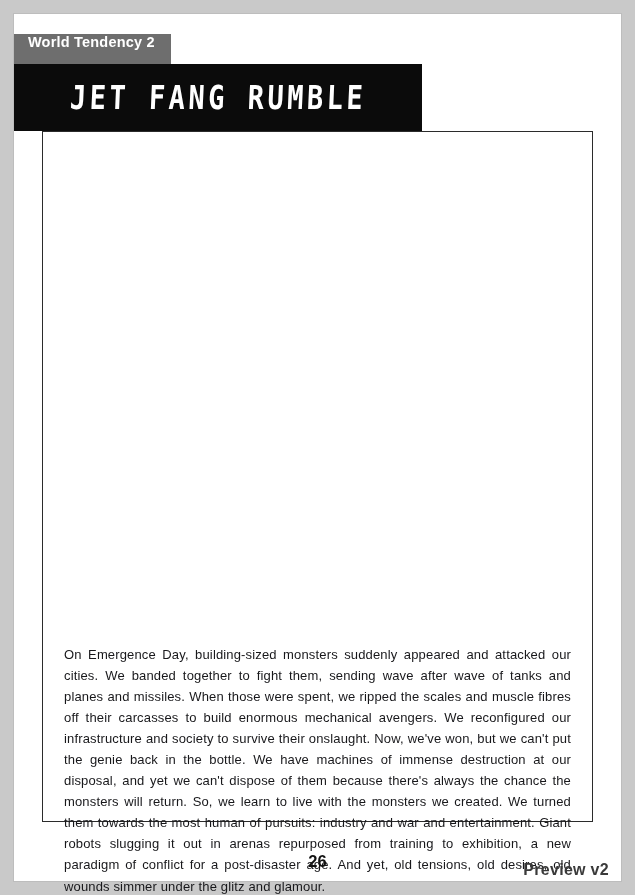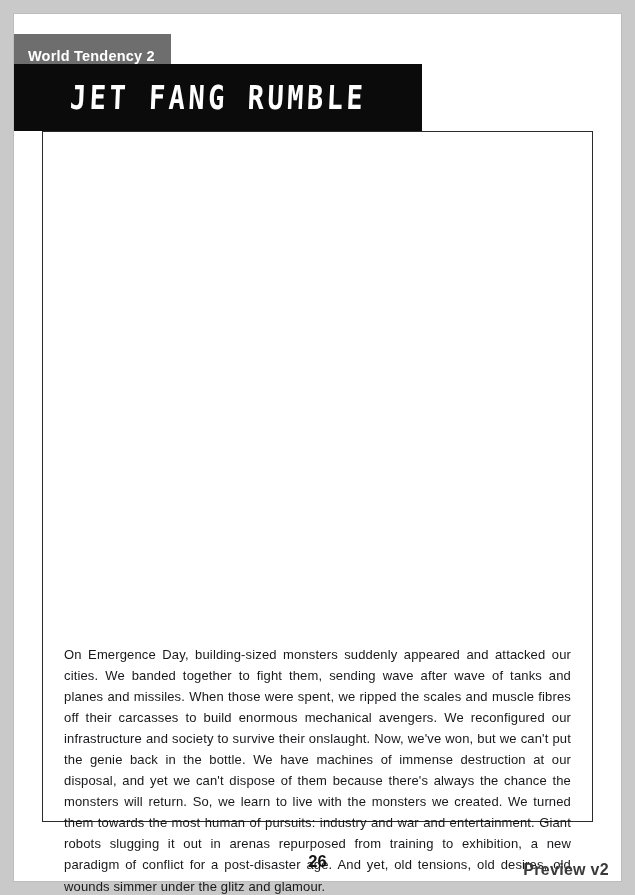"World Tendency 2" .section-tab { align-items: flex-end -> flex-start }
